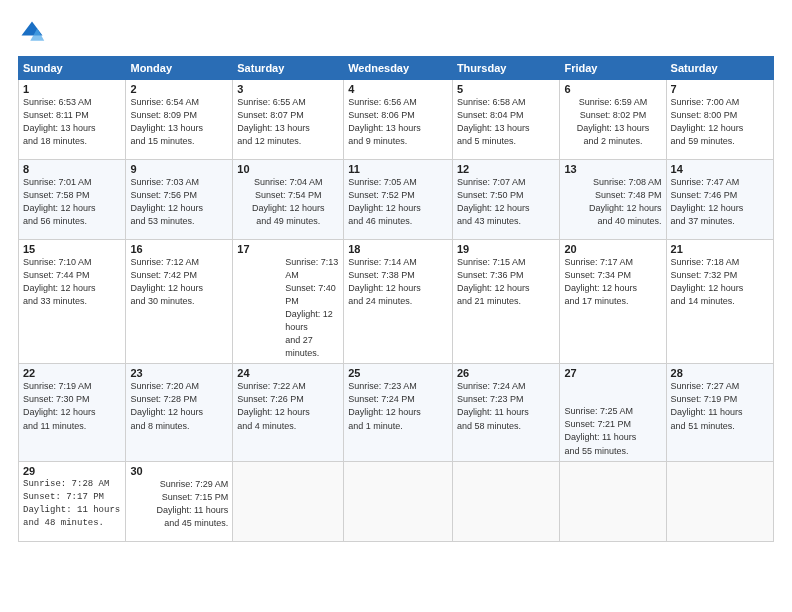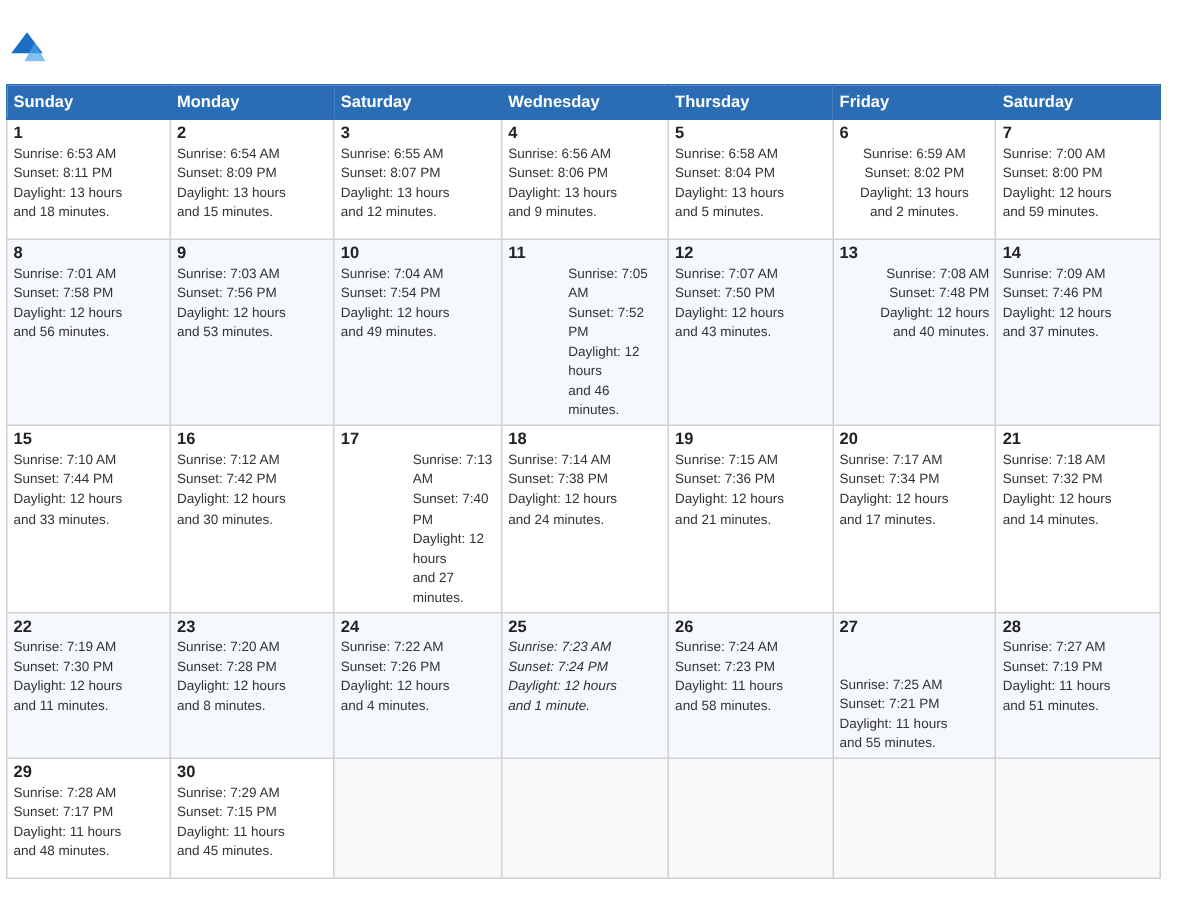"Sunday" .page { padding: 18px 18px 10px 4px -> 18px 18px 10px 18px }
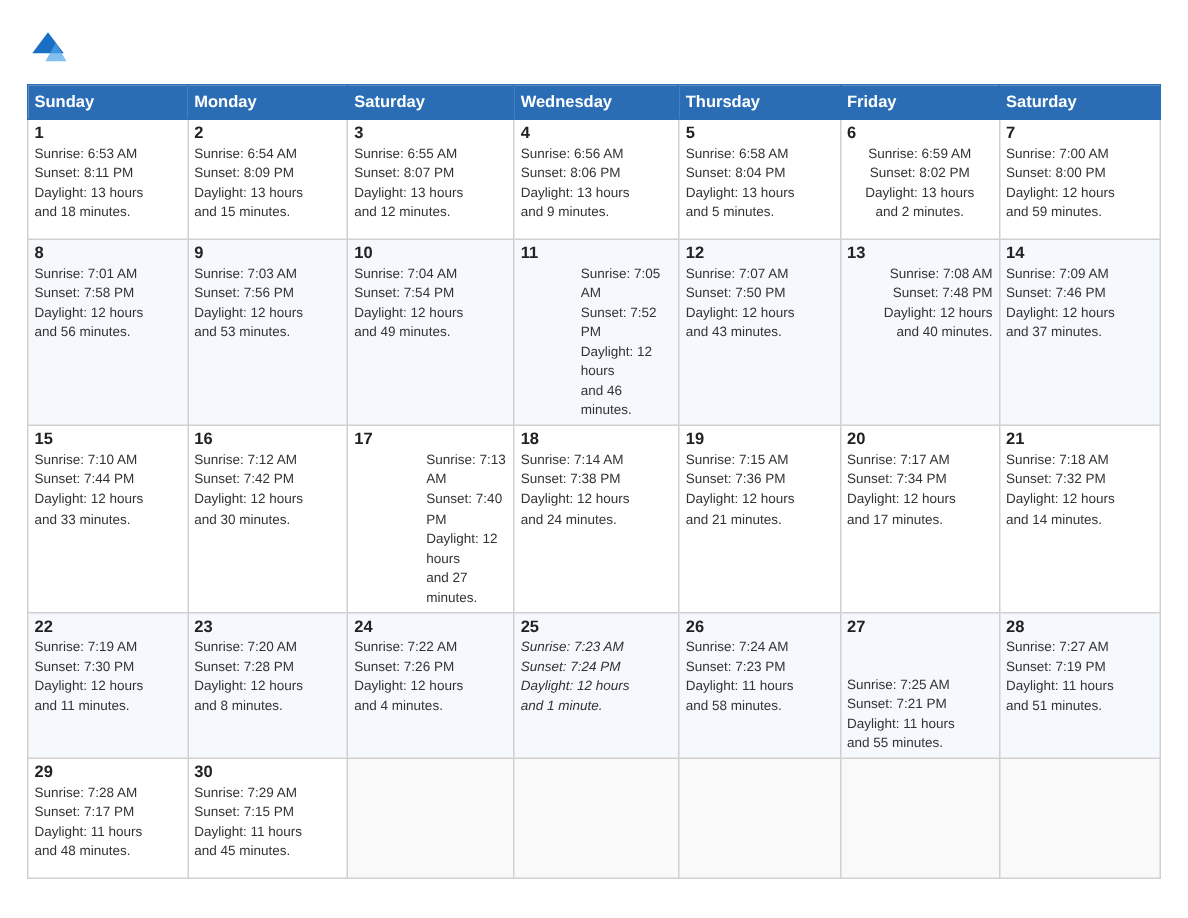"Sunrise: 7:04 AM" div.day-info { text-align: none -> center }
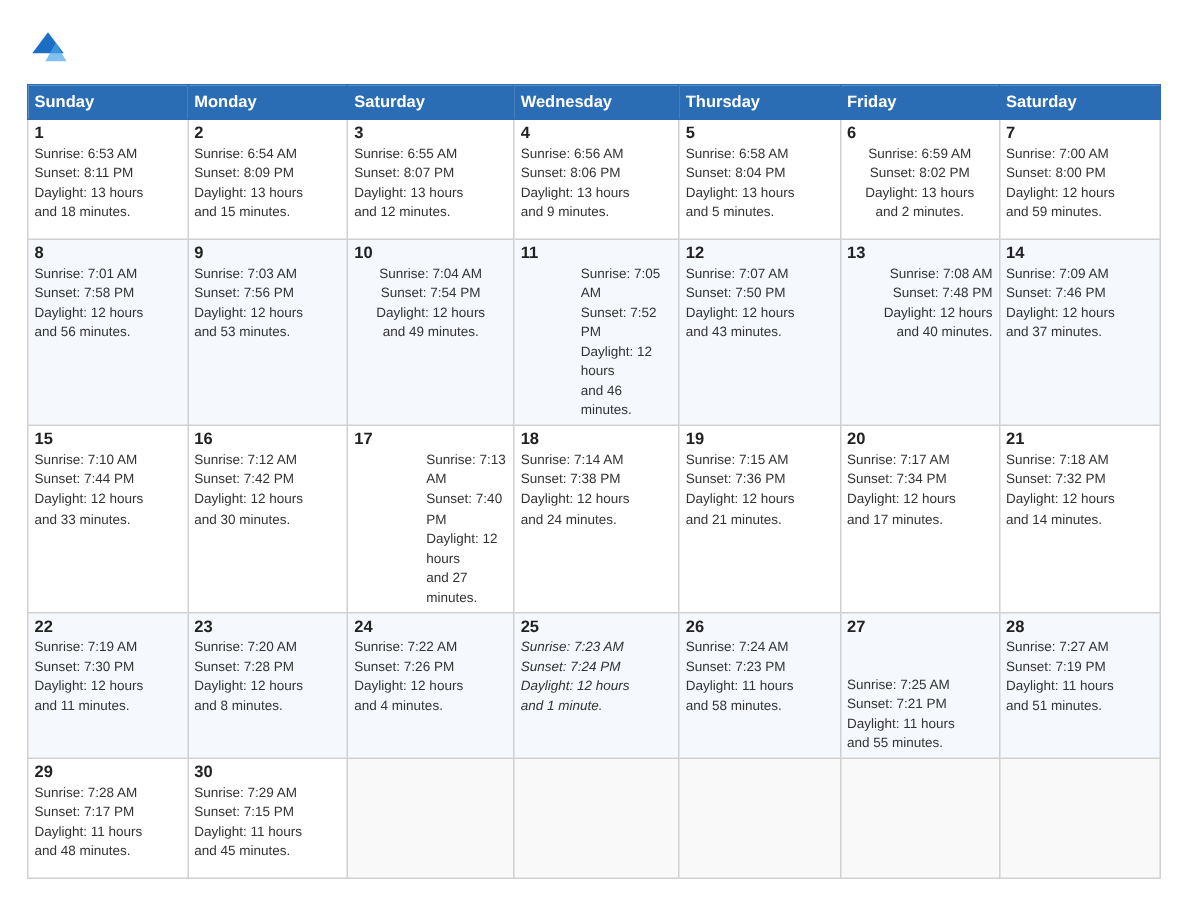"Sunrise: 7:05 AM" div.day-info { margin-left: 40px -> none }
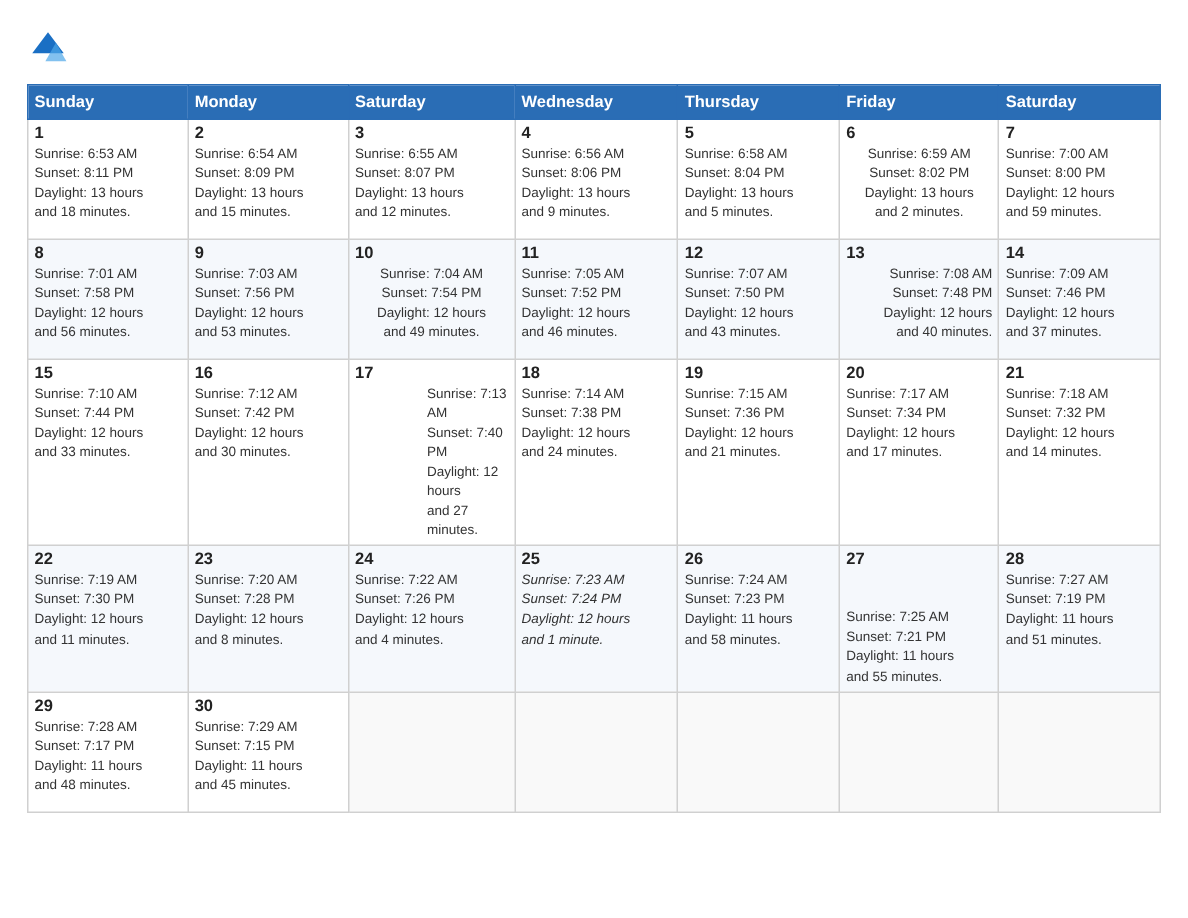"Sunrise: 7:09 AM" div.day-info { text: 7:09 -> 7:47 }
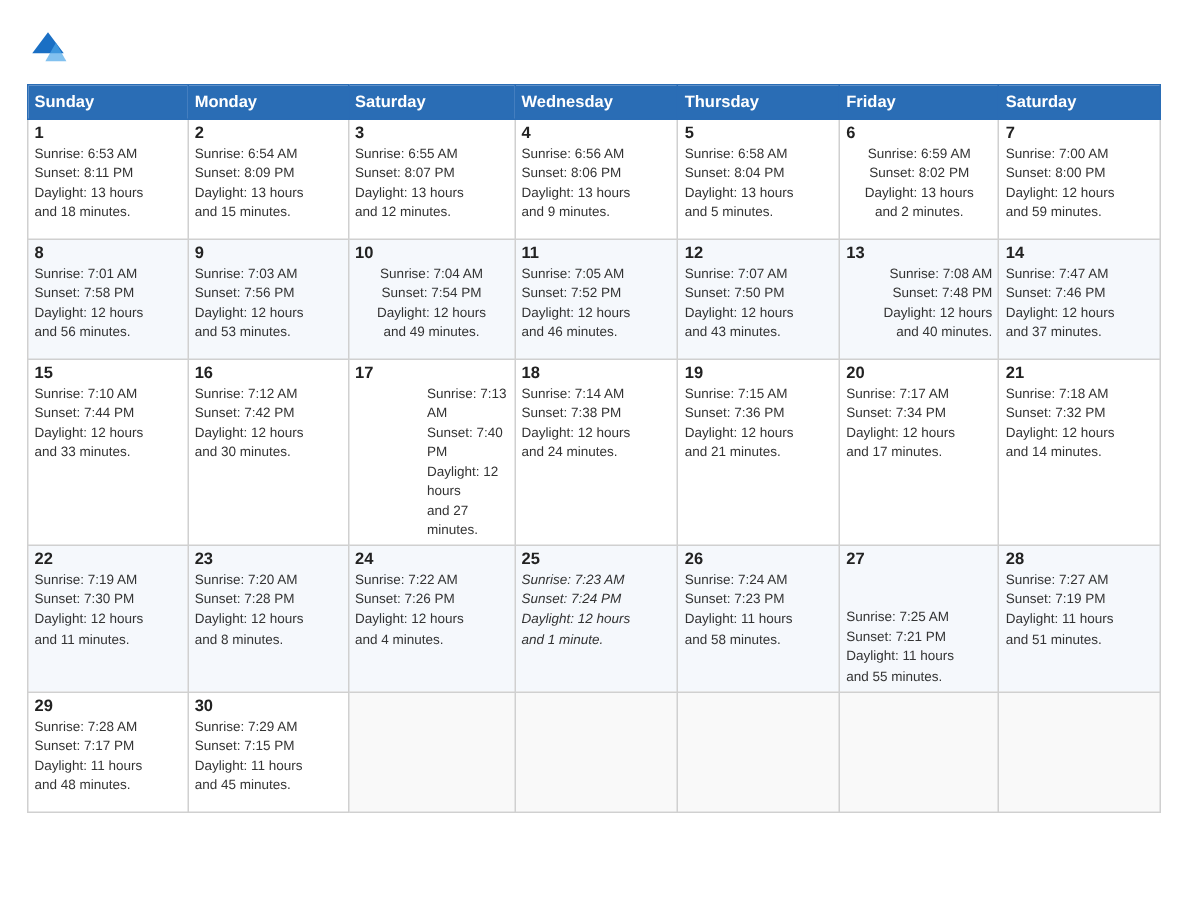"Sunrise: 7:23 AM" div.day-info { font-style: italic -> none }
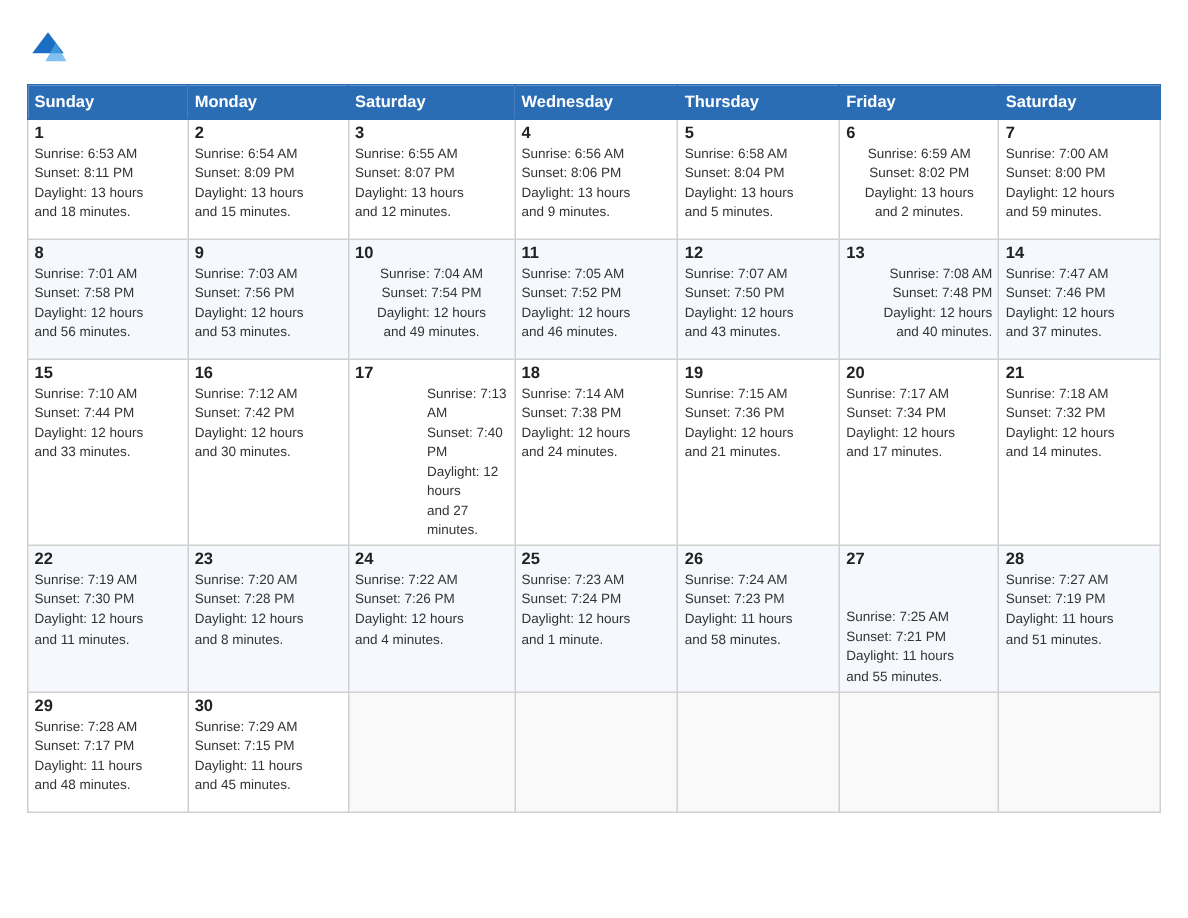"Sunrise: 7:28 AM" div.day-info { font-family: none -> Liberation Mono, monospace }
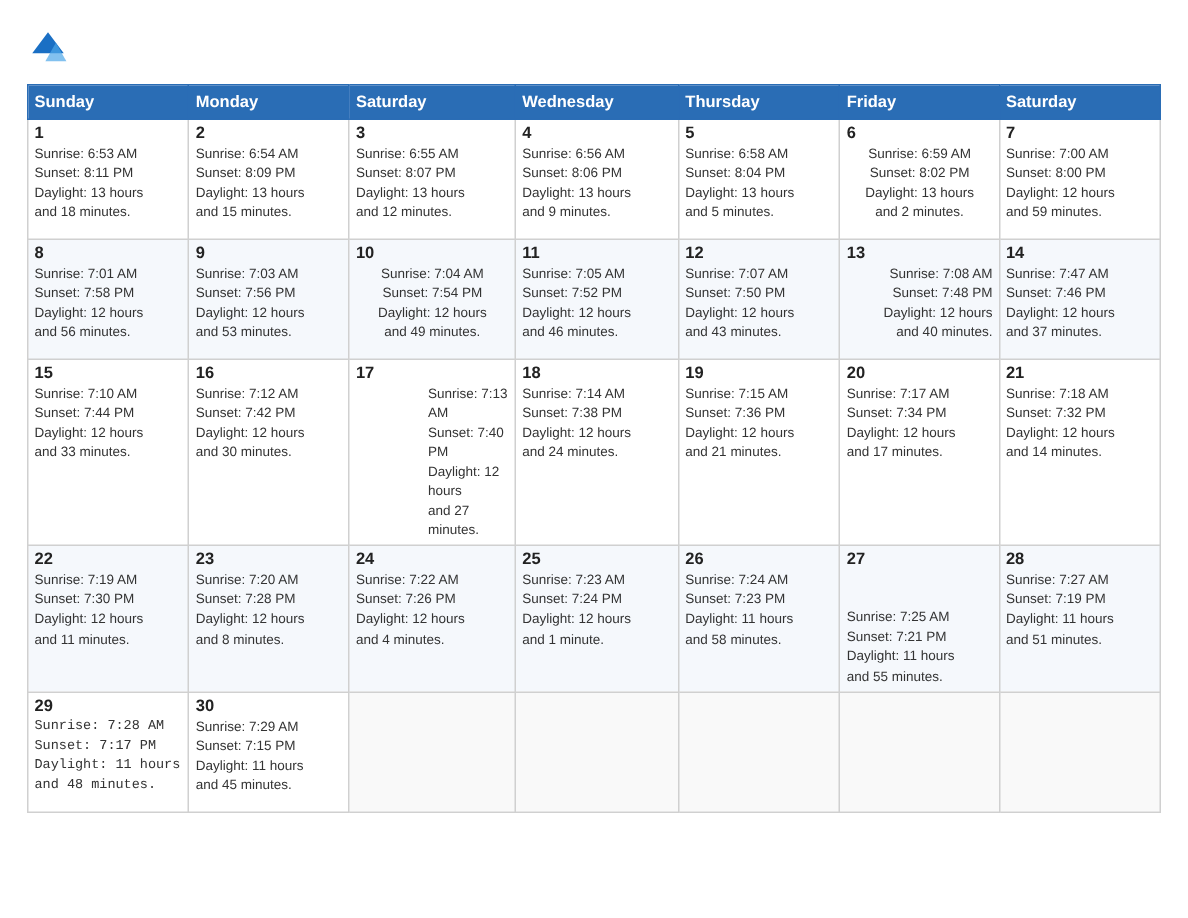"Sunrise: 7:29 AM" div.day-info { text-align: none -> right }
